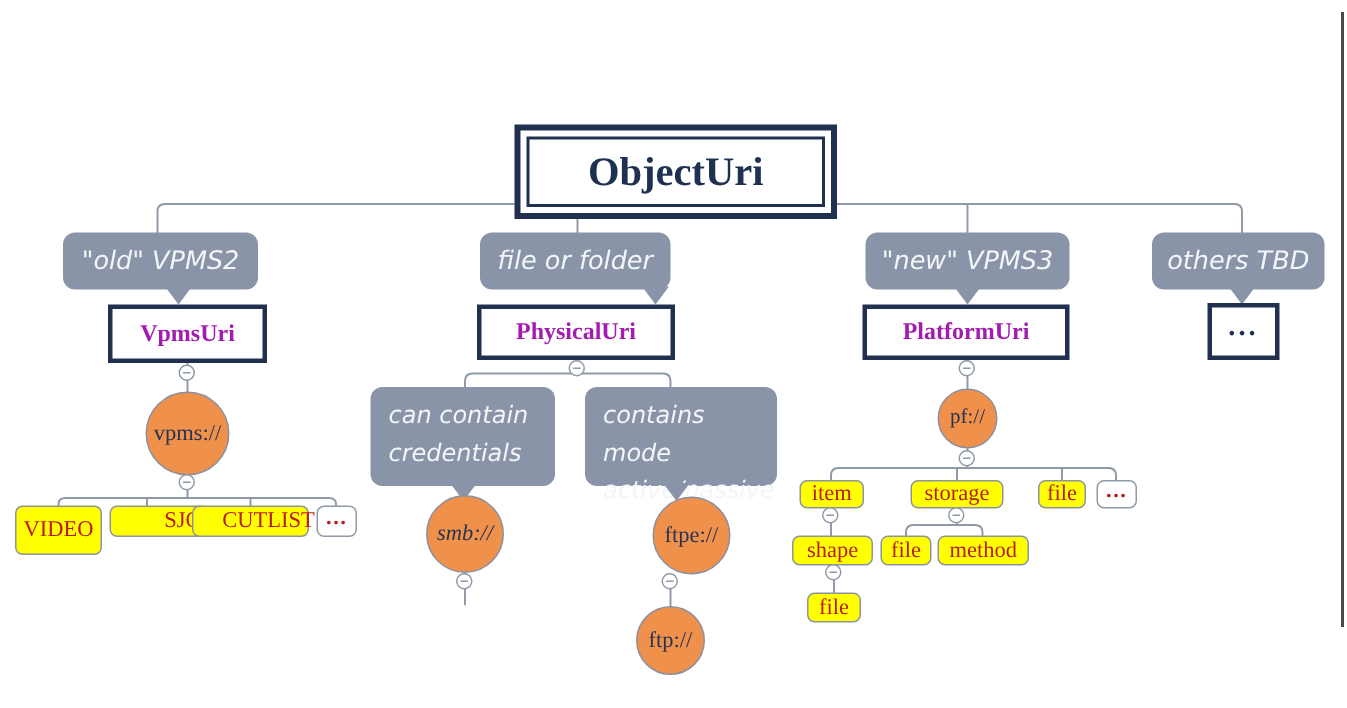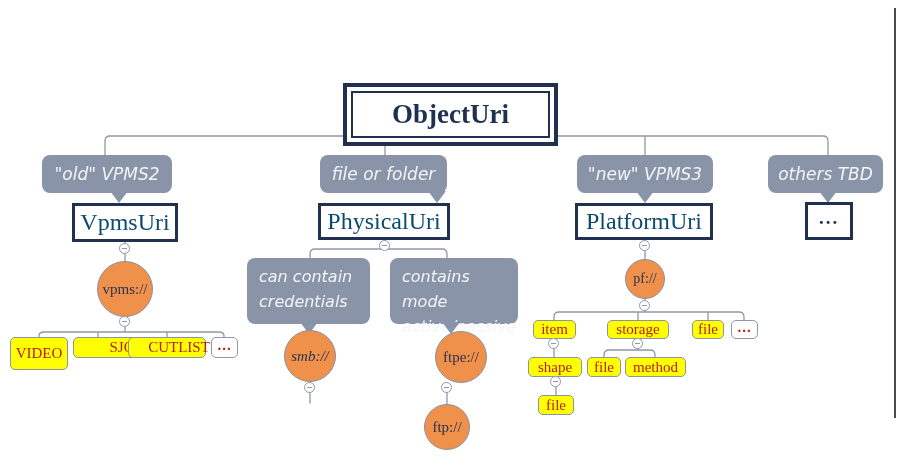"VpmsUri" .uribox span { color: #0c4a6e -> #a21caf; font-size: 24px -> 16px; font-weight: 400 -> 700 }
